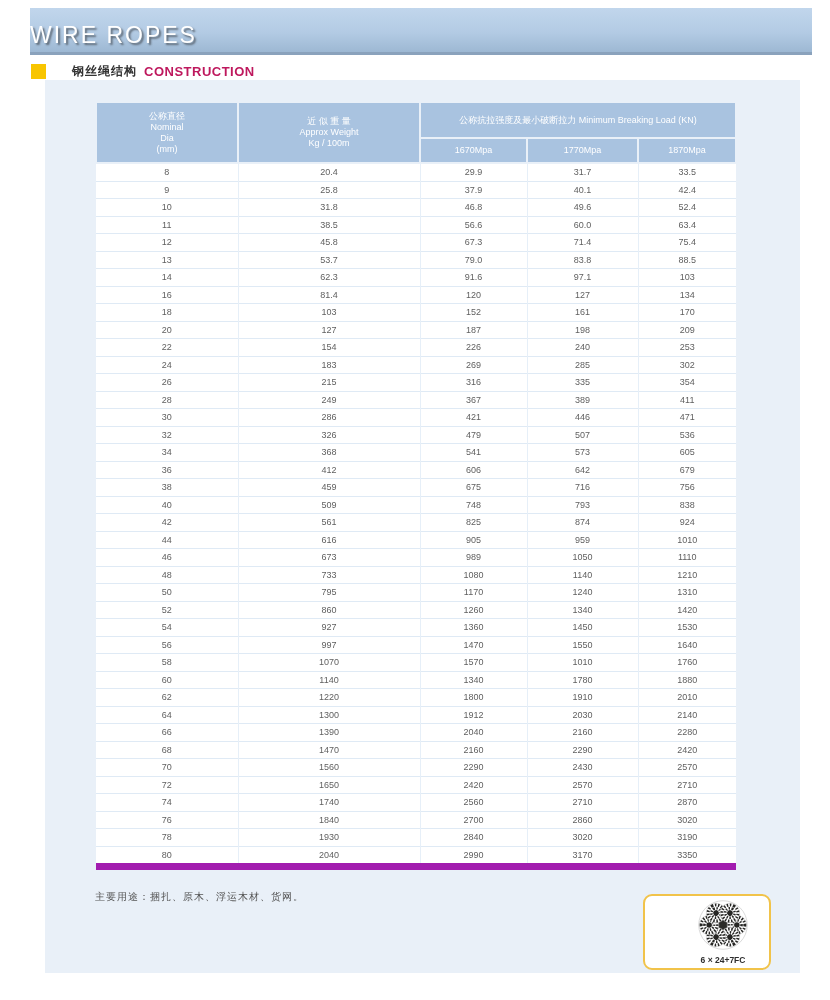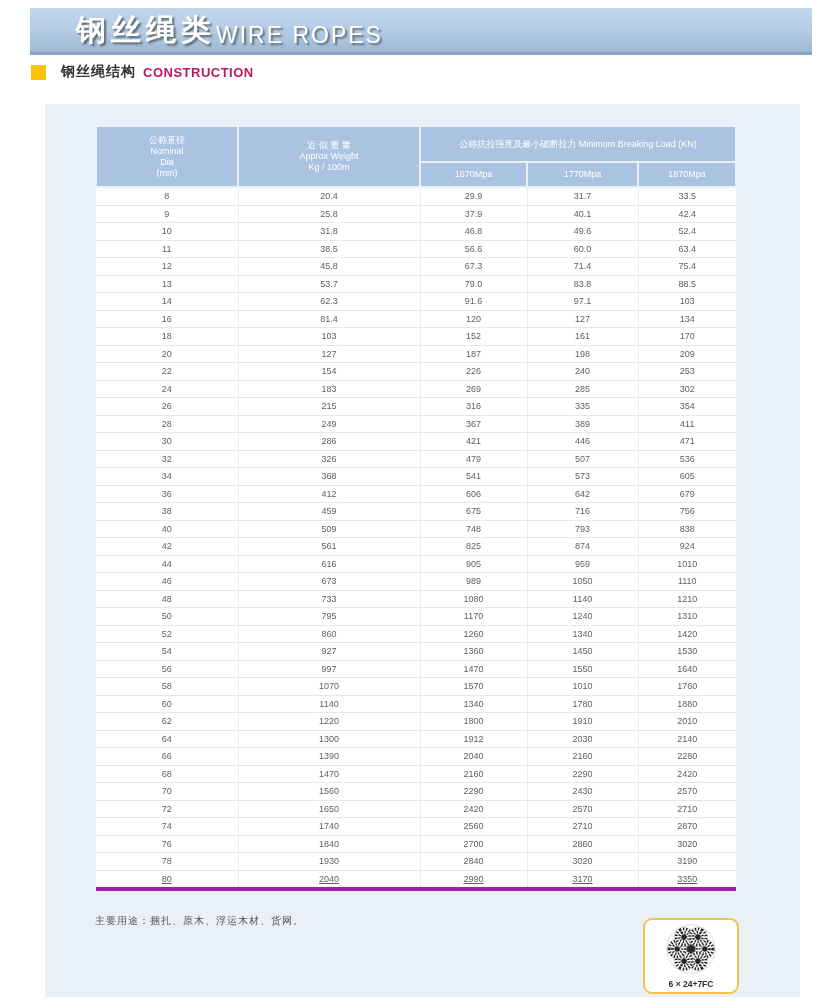"钢丝绳类" span.band-zh { html: <span>钢丝绳类</span> -> none }
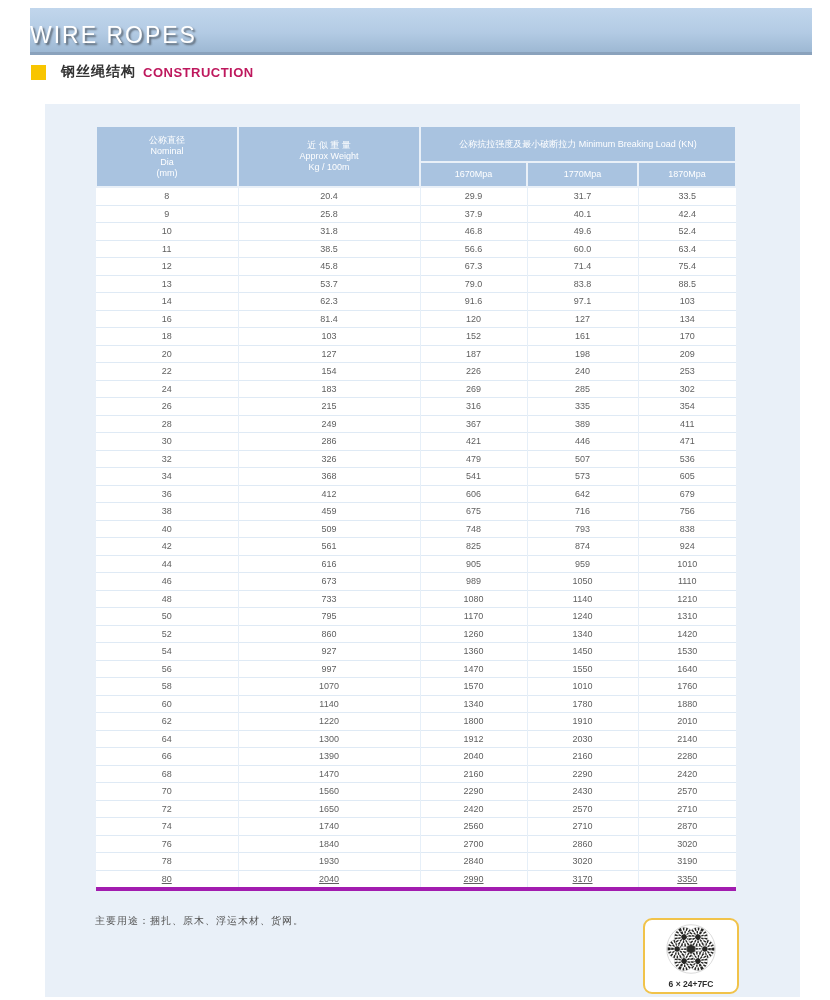"钢丝绳结构" .sec-zh { font-size: 14px -> 12px; margin-left: 15px -> 26px }
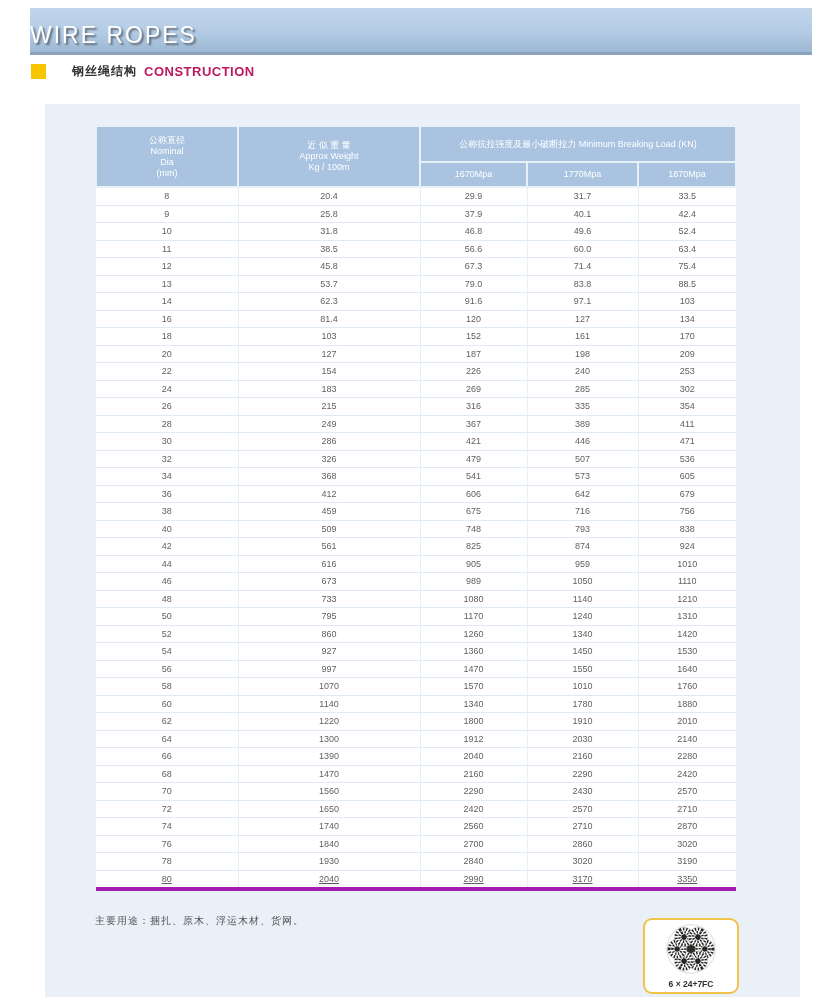"公称直径" .panel { top: 104px -> 80px }
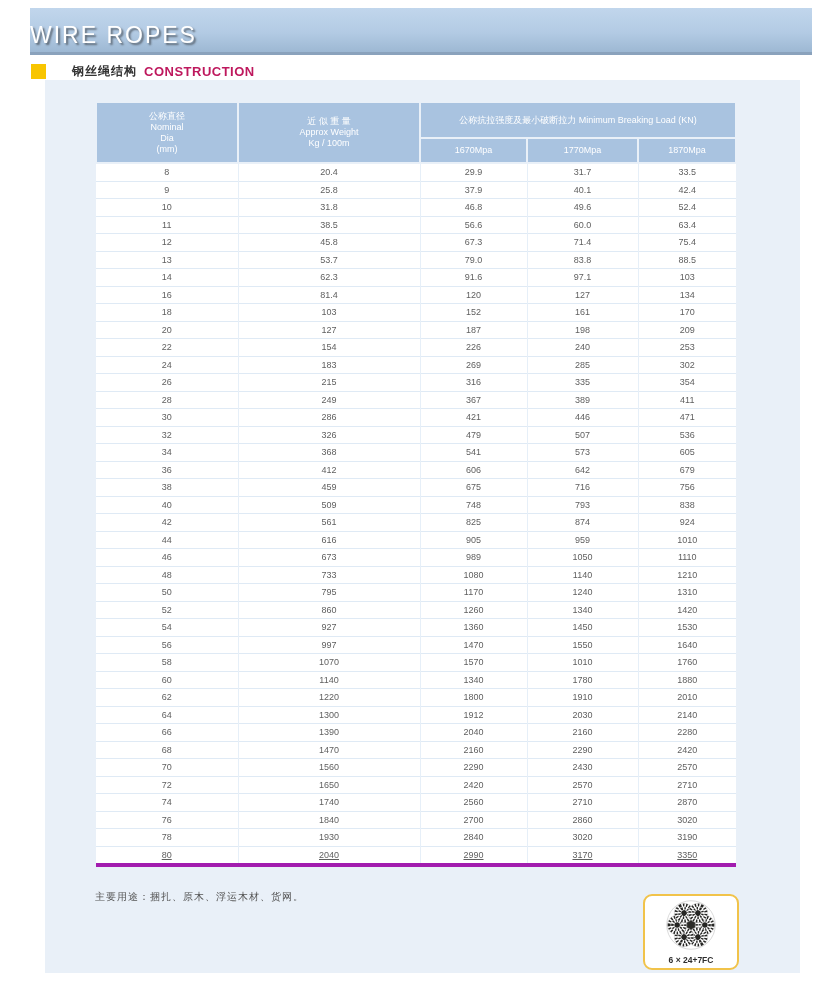"80" table.spec tbody tr:last-child td { border-bottom: 4px solid #a21caf -> 7px solid #a21caf; text-decoration: underline -> none }
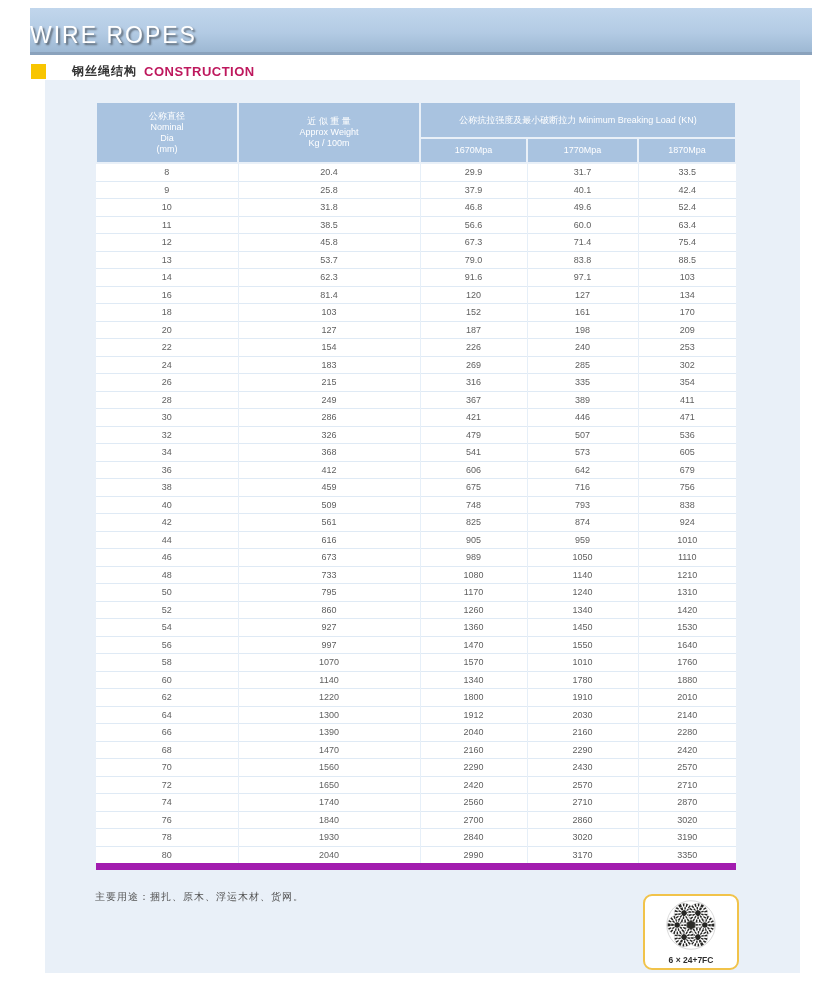"6 × 24+7FC" .diagram { padding-left: none -> 32px }
